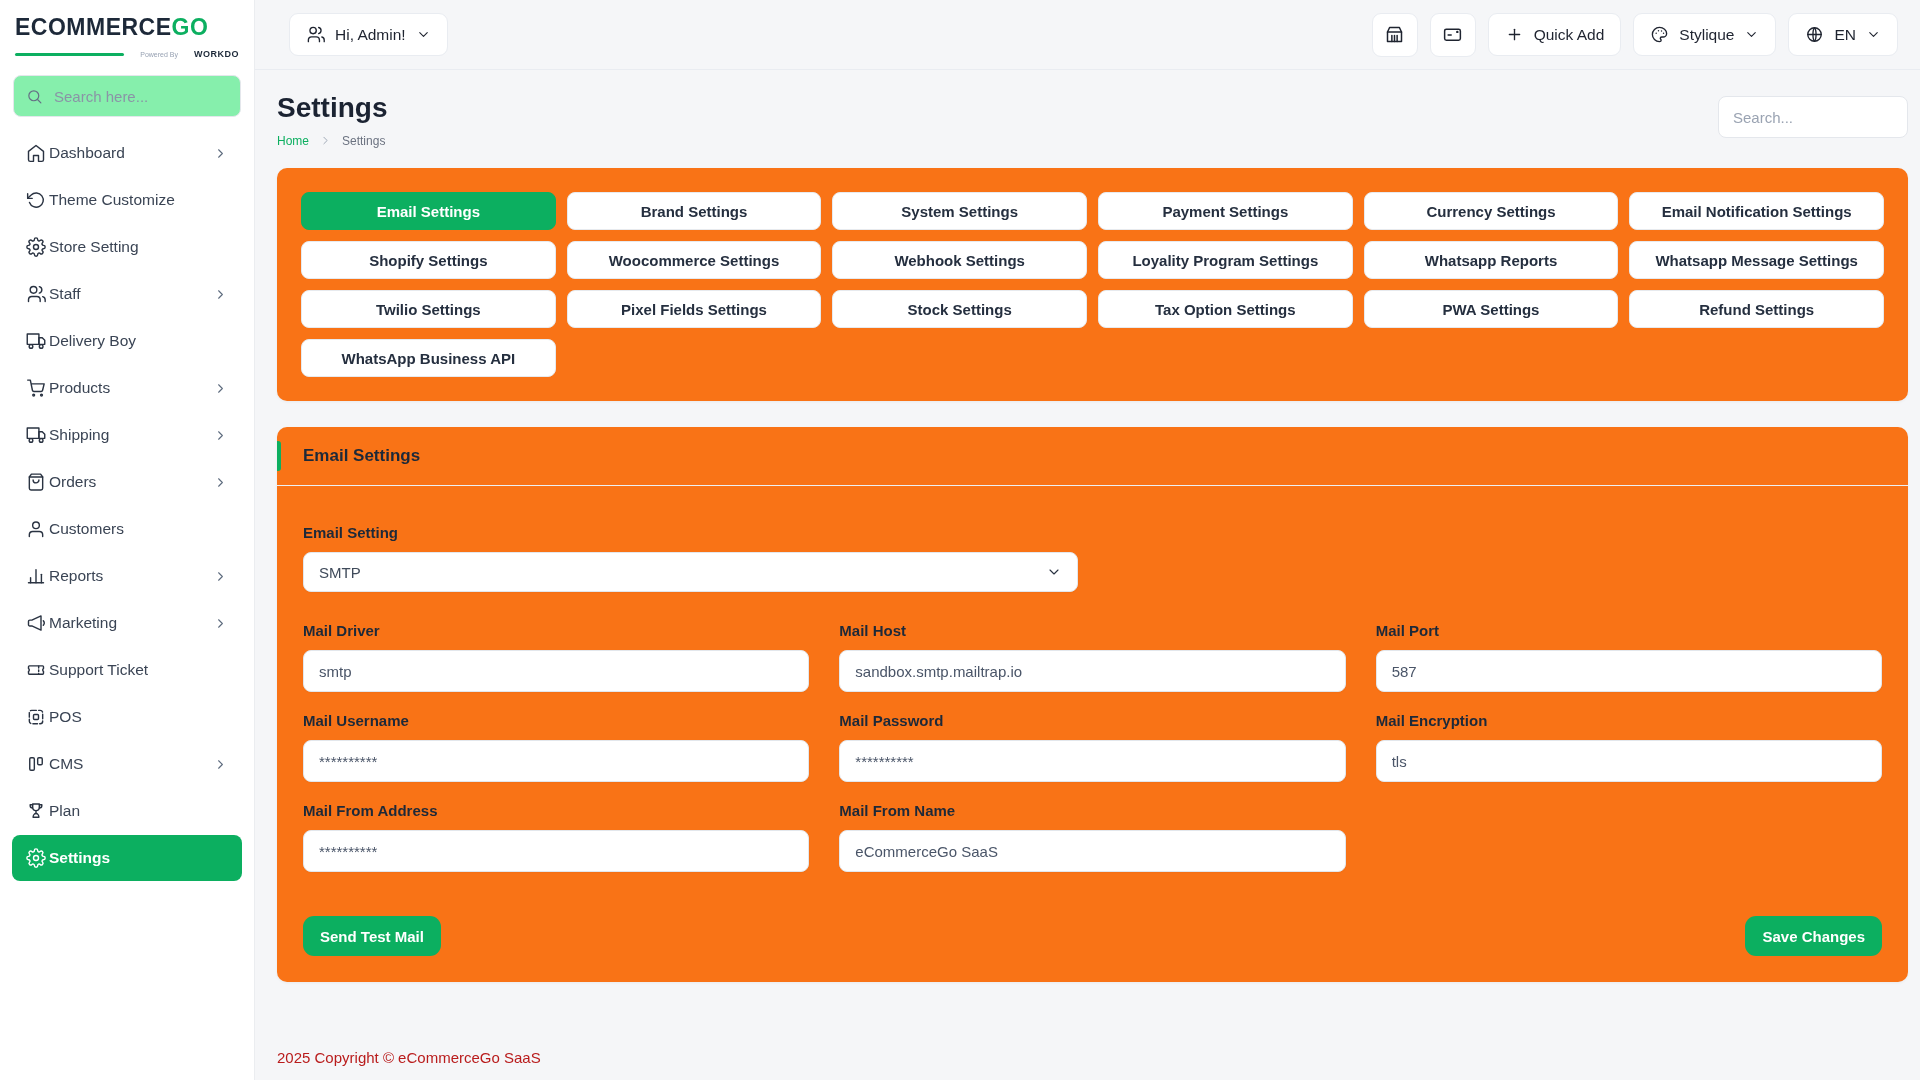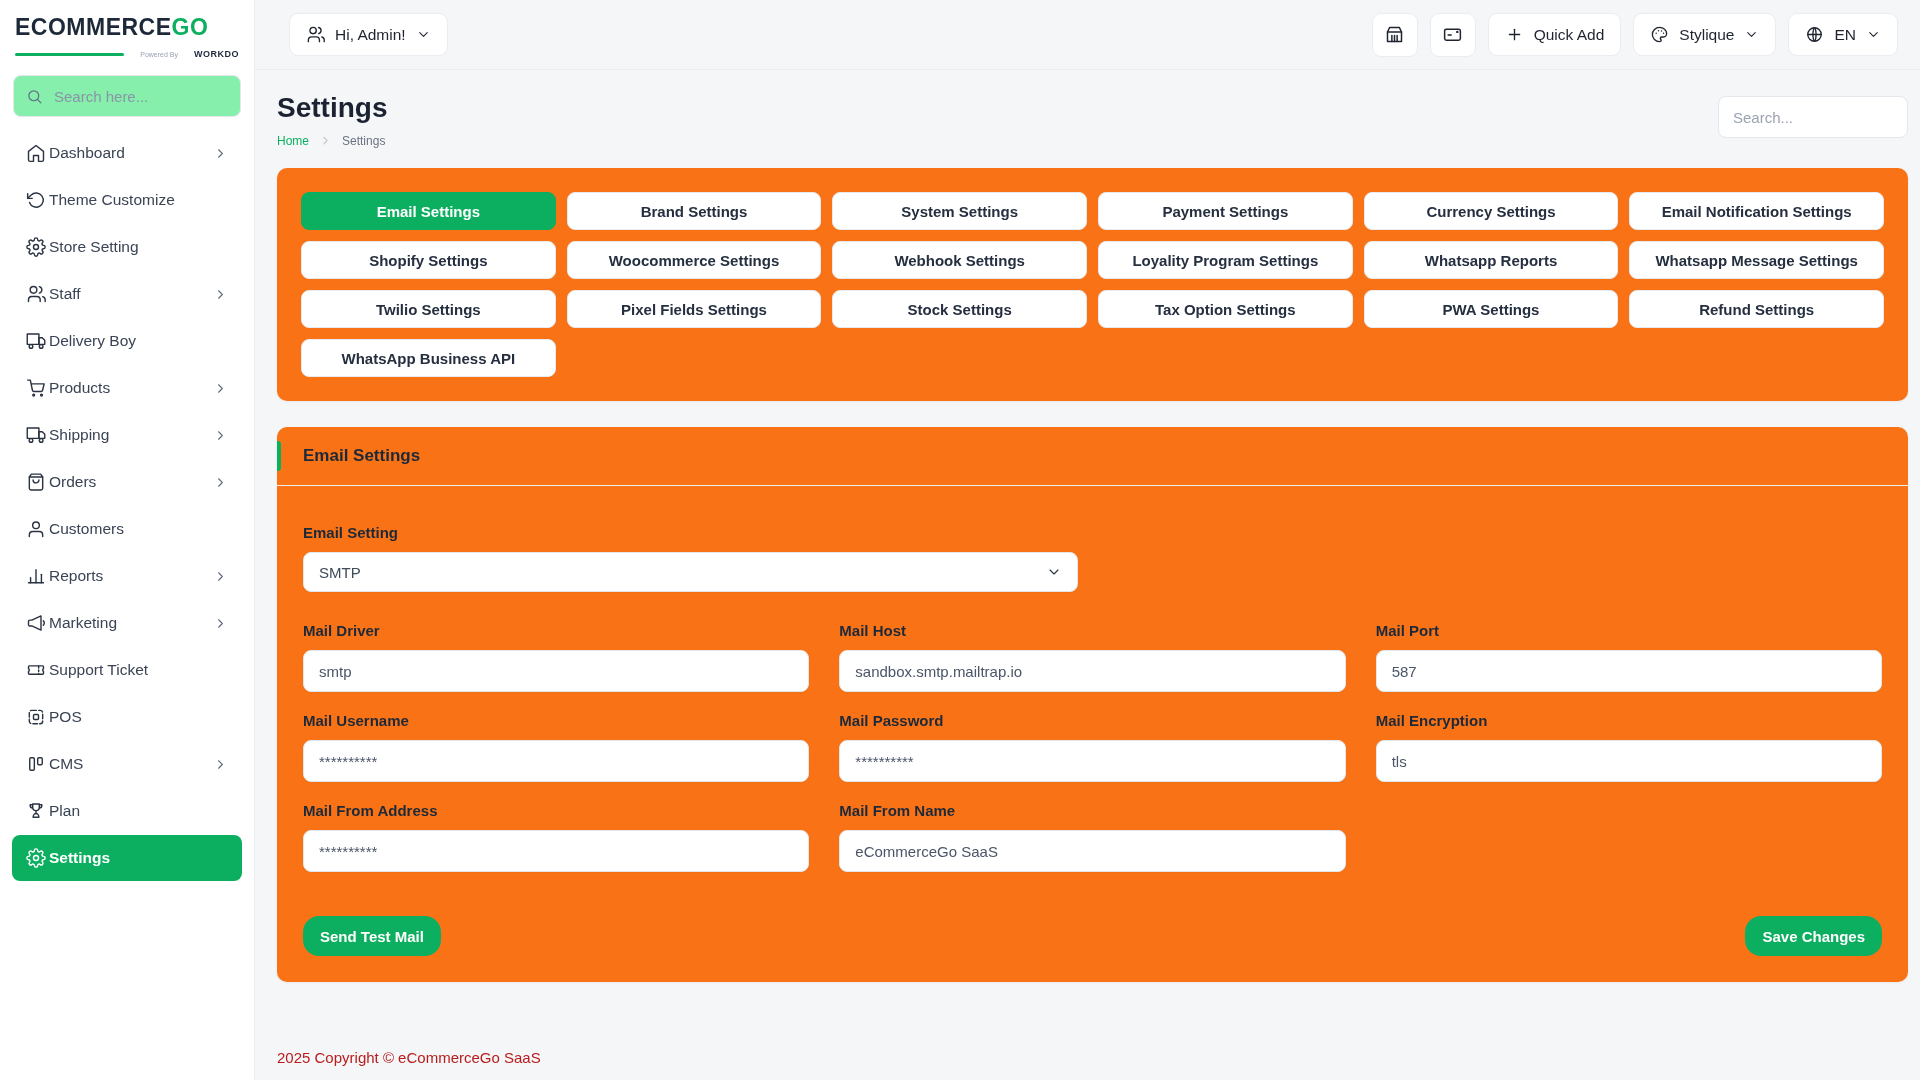"Send Test Mail" .btn-primary { border-radius: 16px -> 11px }
